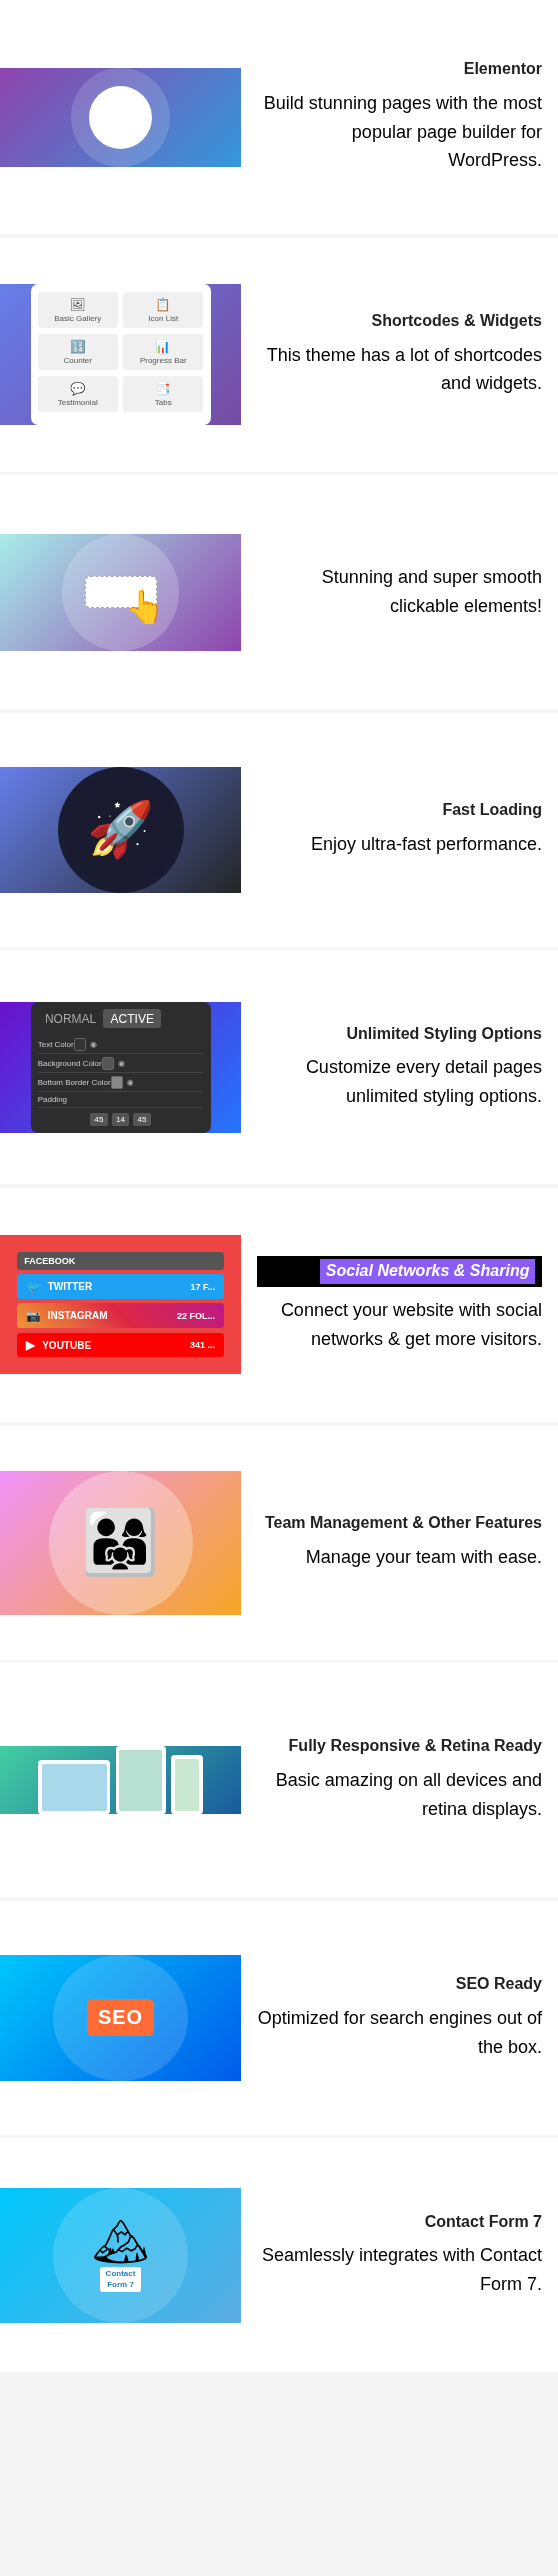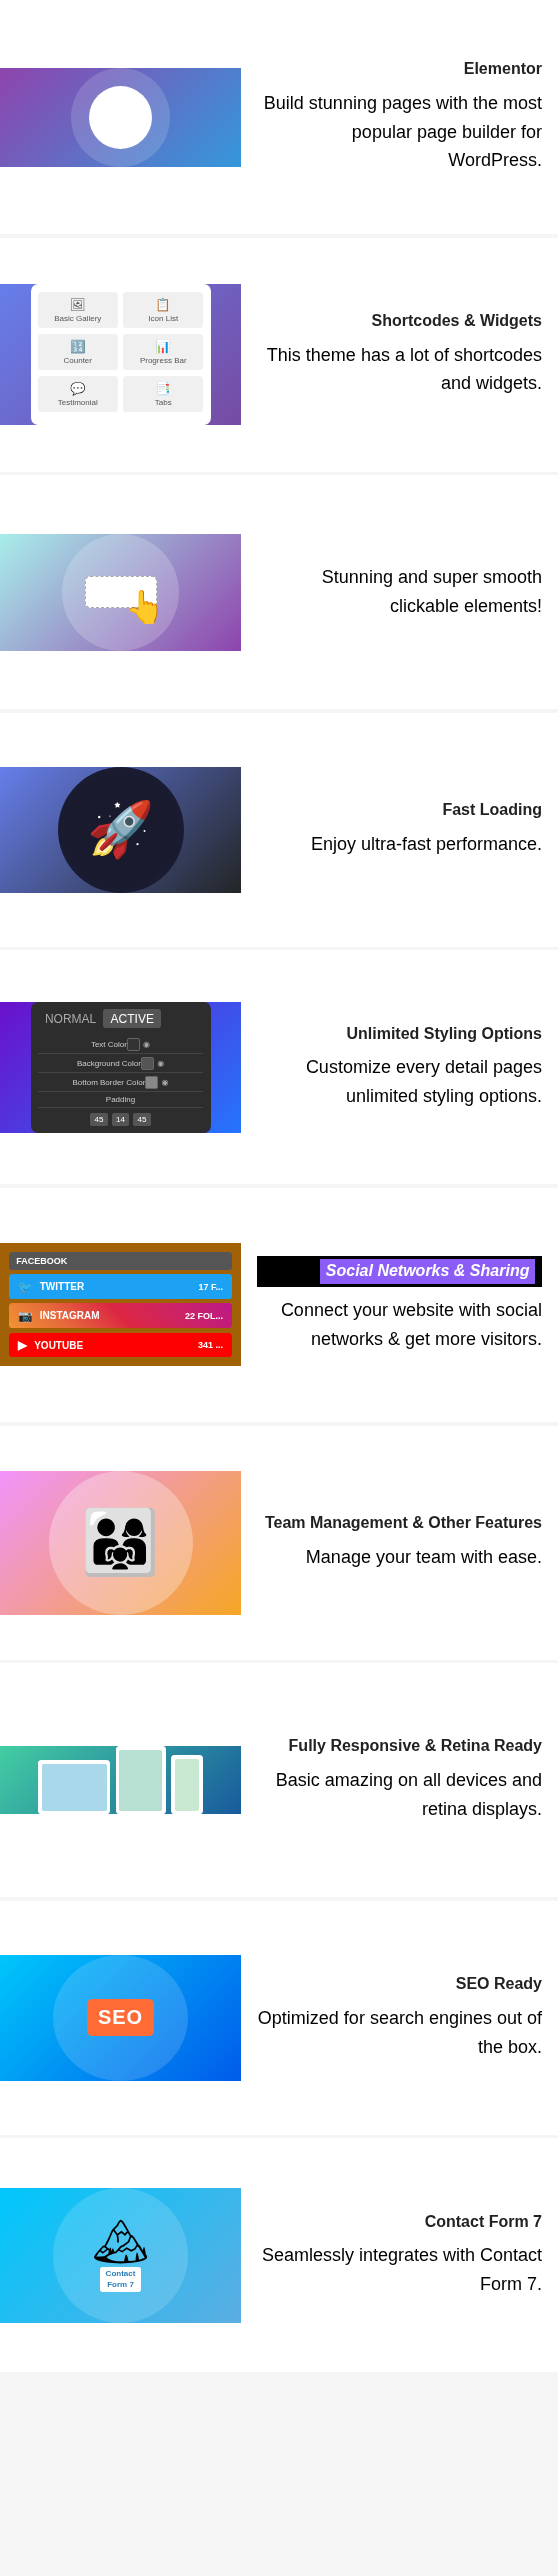"Text Color" .sp-row { justify-content: center -> flex-start }
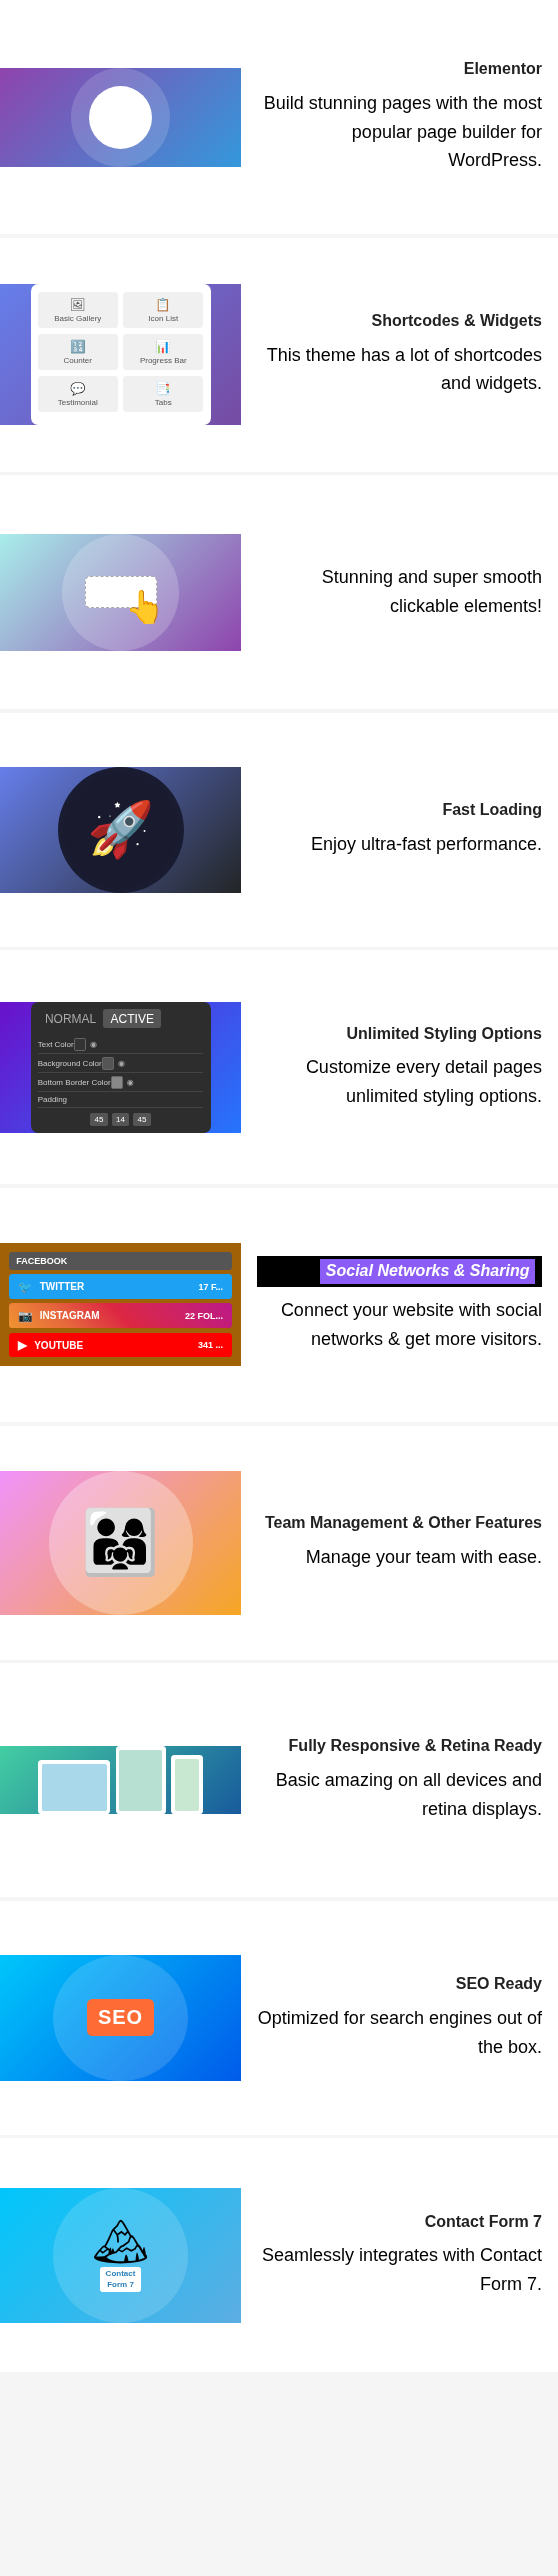"FACEBOOK" .img-social { background: #a16207 -> #ef4444; padding: 9px -> 17px }
